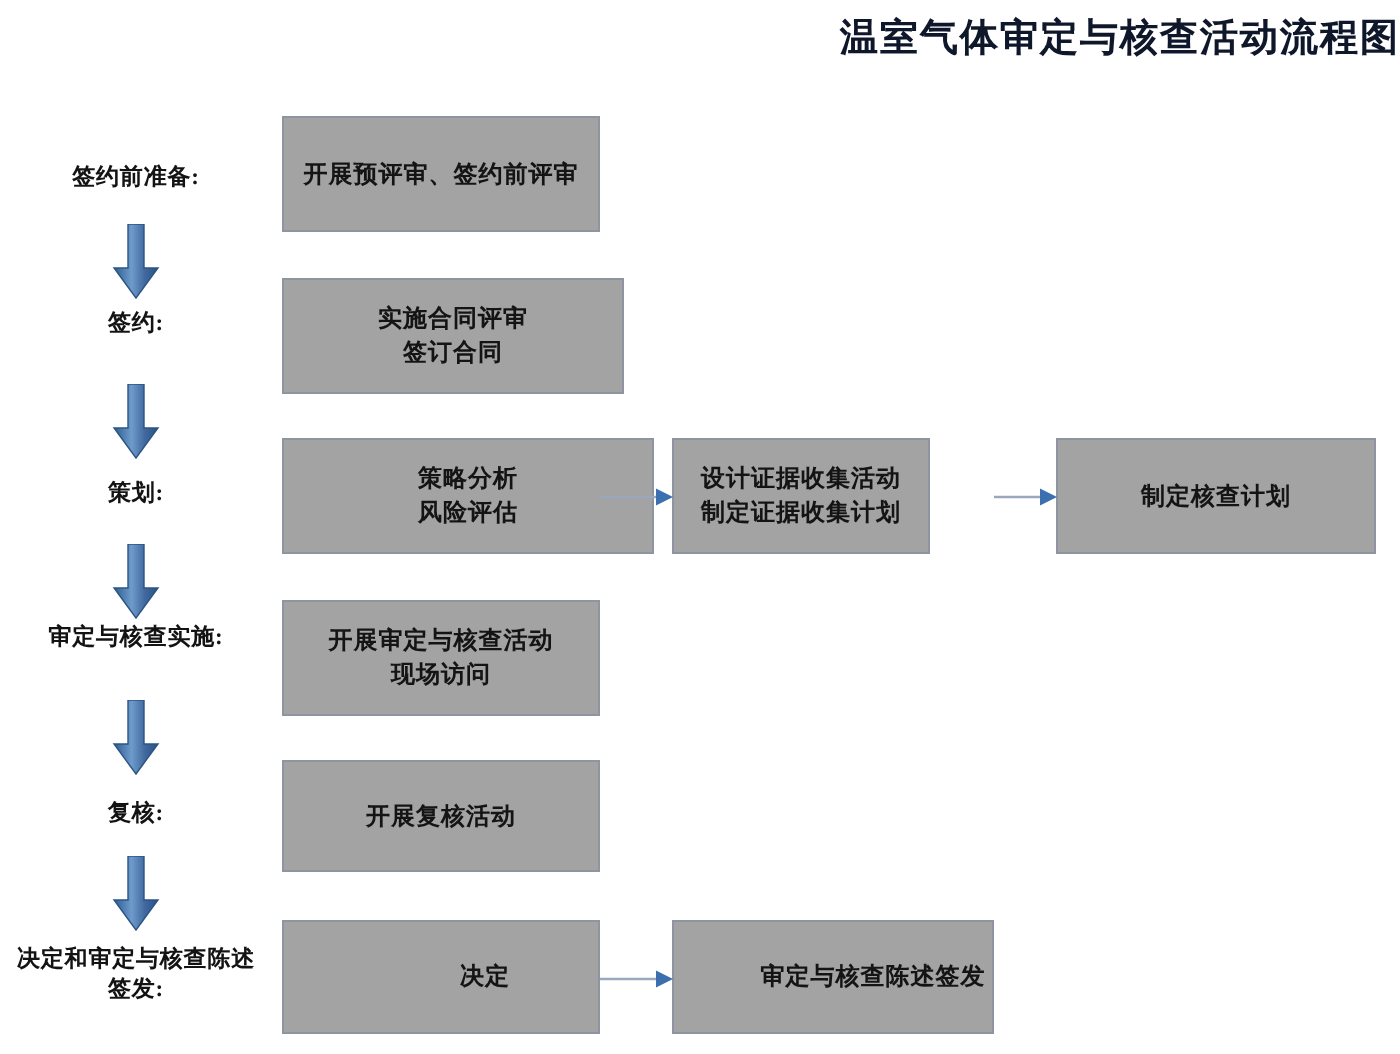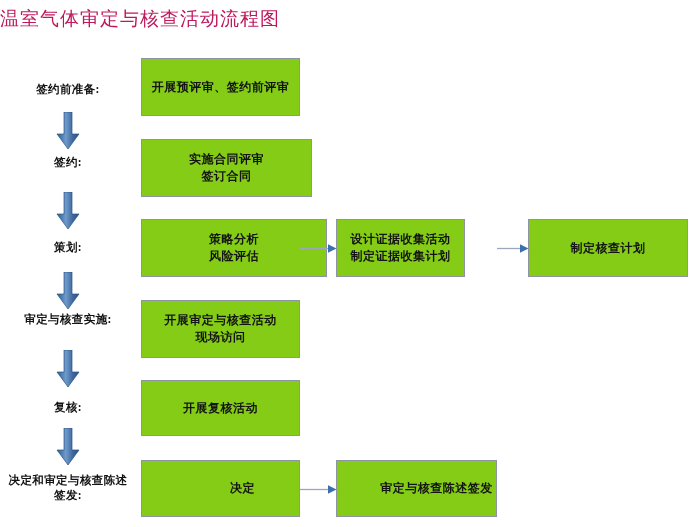"温室气体审定与核查活动流程图" .title { color: #be185d -> #0f172a; font-weight: 400 -> 700; text-align: left -> right }
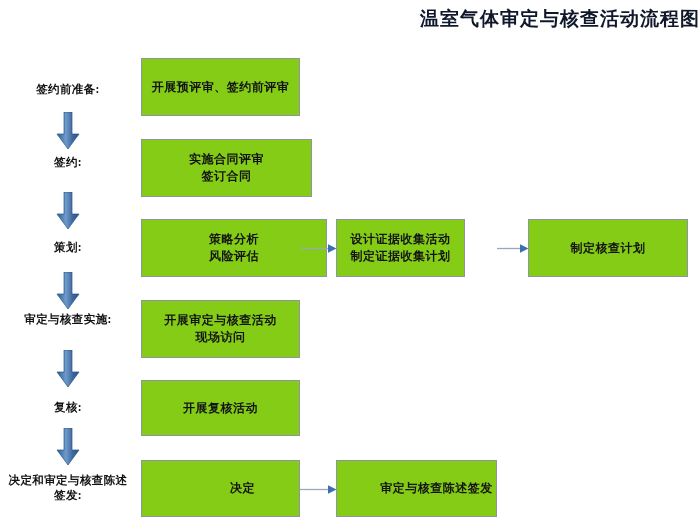"开展预评审、签约前评审" .box { background: #84cc16 -> #a3a3a3 }
